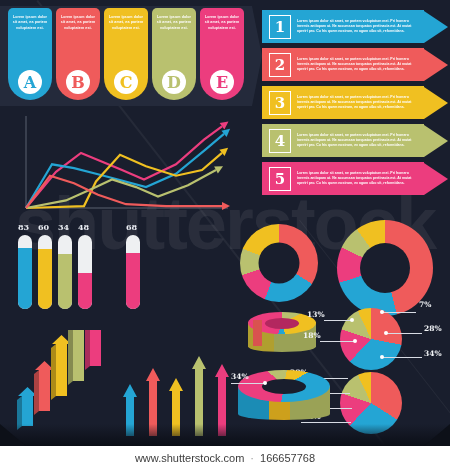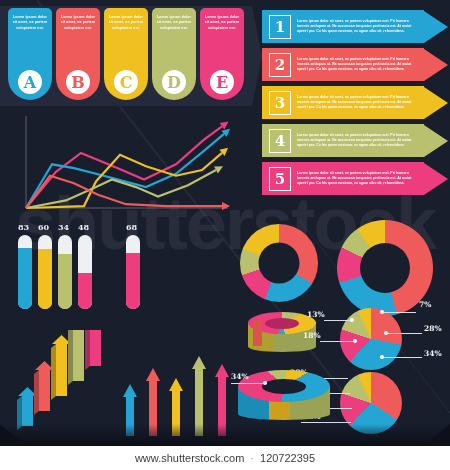"120722395" span { text: 120722395 -> 166657768 }
